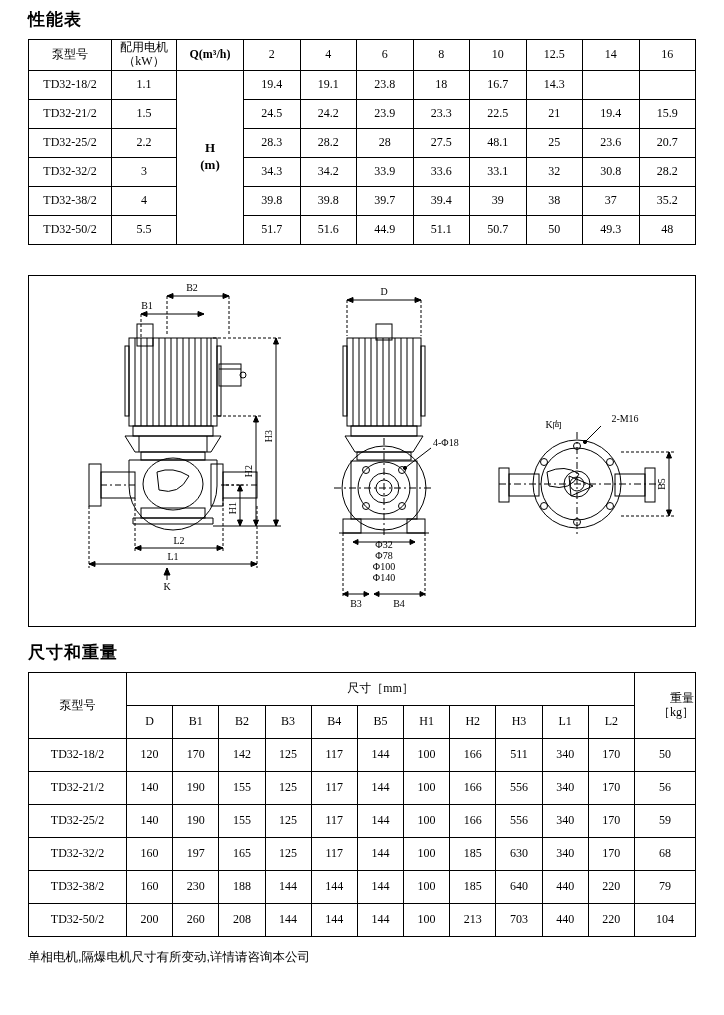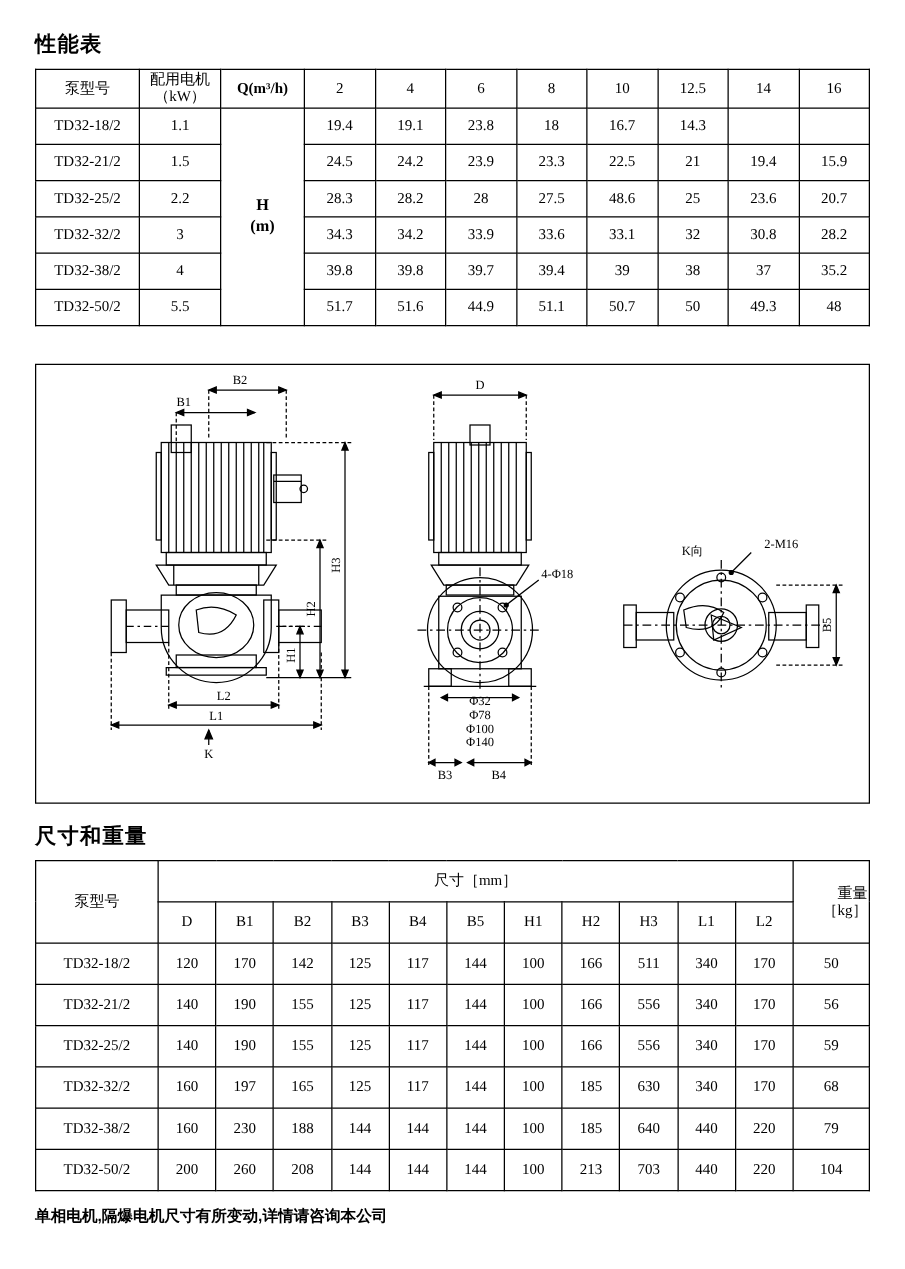"性能表" #perf-title { padding-top: 24px -> 8px }
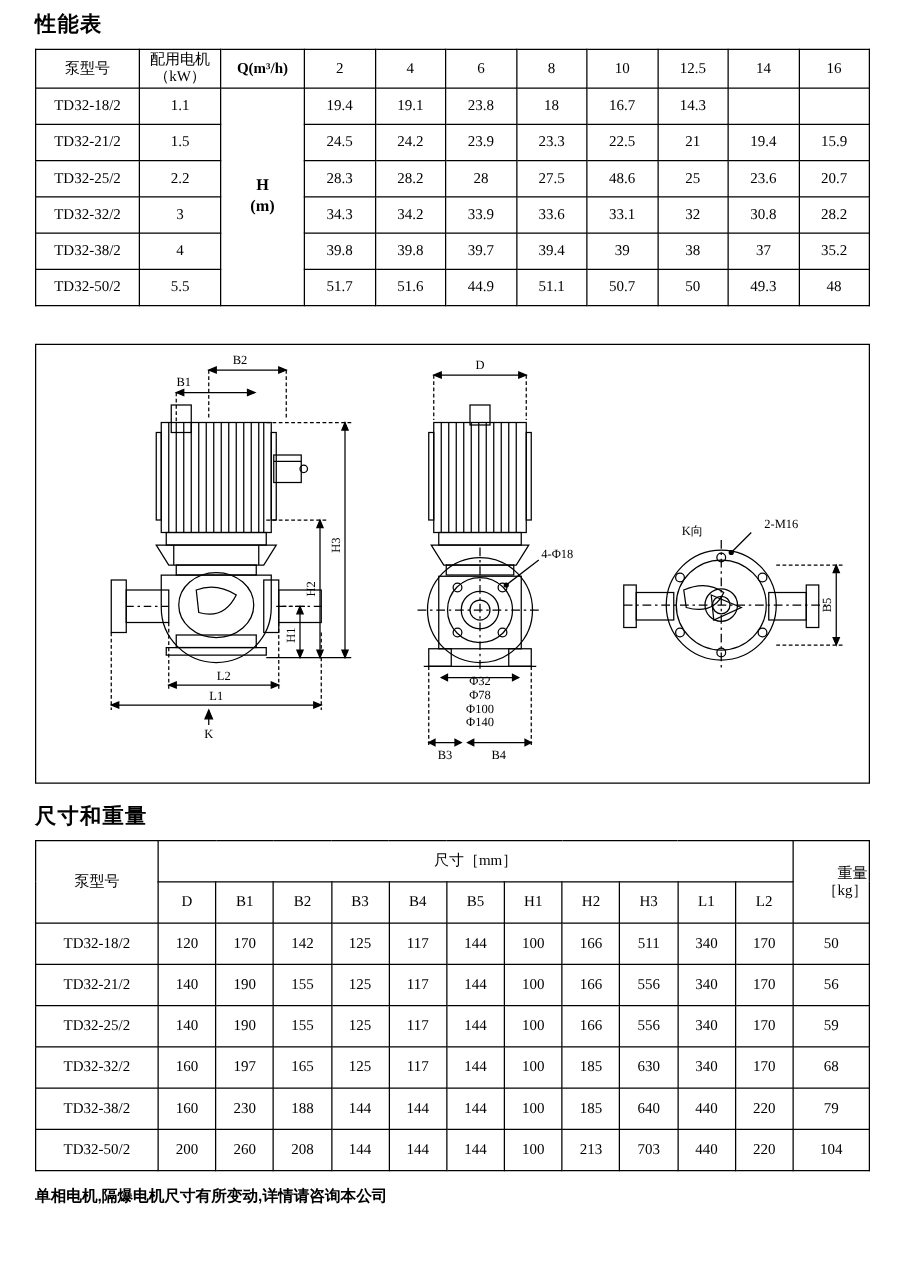"48.6" td { text: 48.6 -> 48.1 }
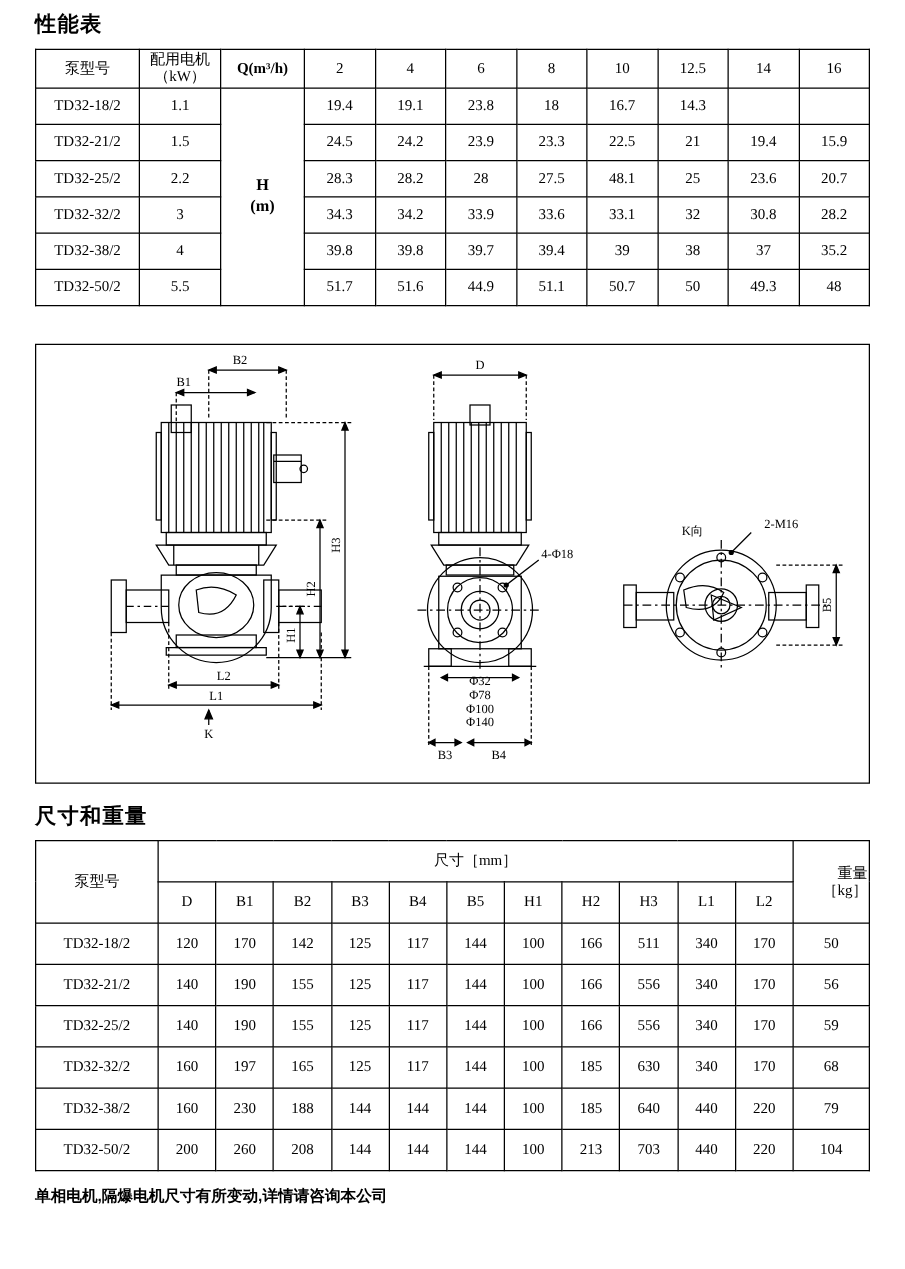"单相电机,隔爆电机尺寸有所变动,详情请咨询本公司" .note { font-weight: bold -> none }
